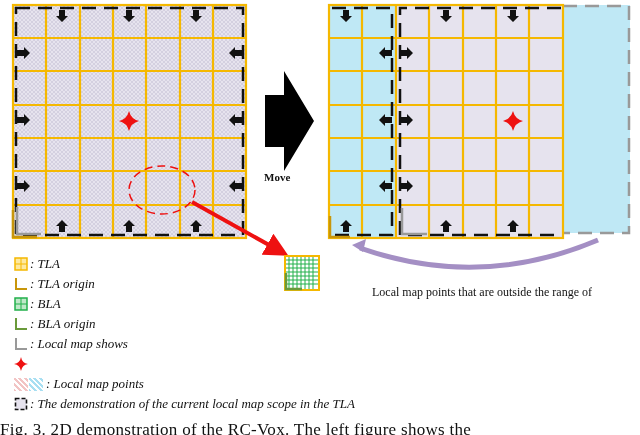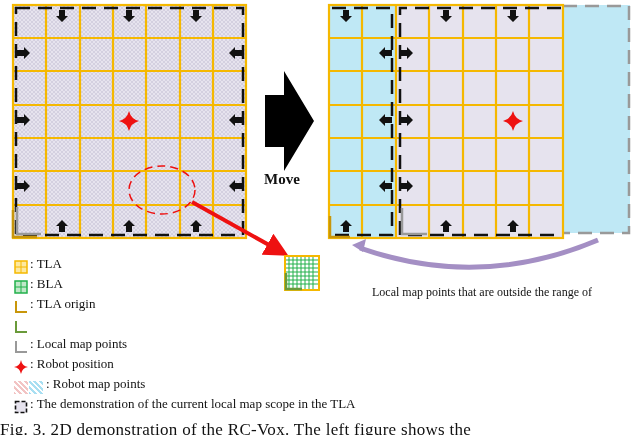"Move" .move-label { font-size: 15px -> 11px }
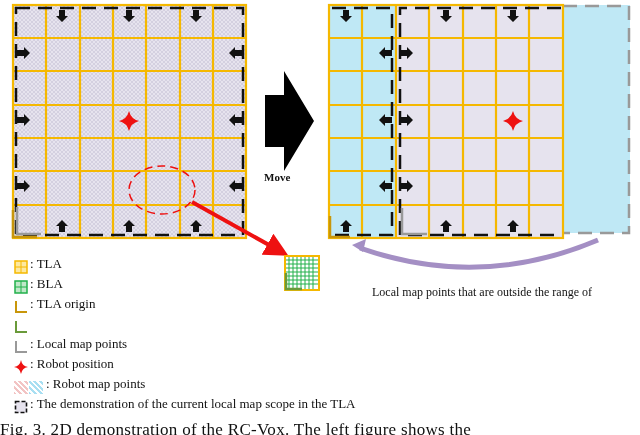": TLA" .legend-row { align-items: flex-end -> center; font-style: none -> italic }
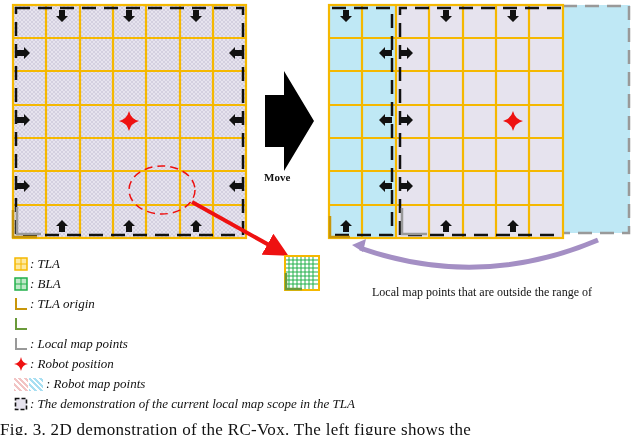": BLA" div.legend-row { order: before ": TLA origin" -> after ": TLA origin" }
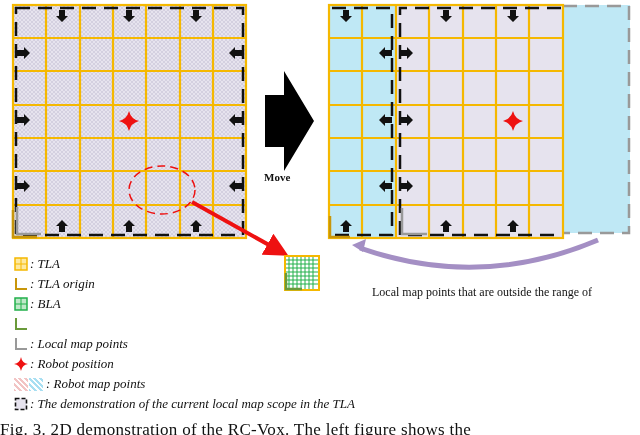": BLA origin" span { html: none -> <span>: BLA origin</span> }
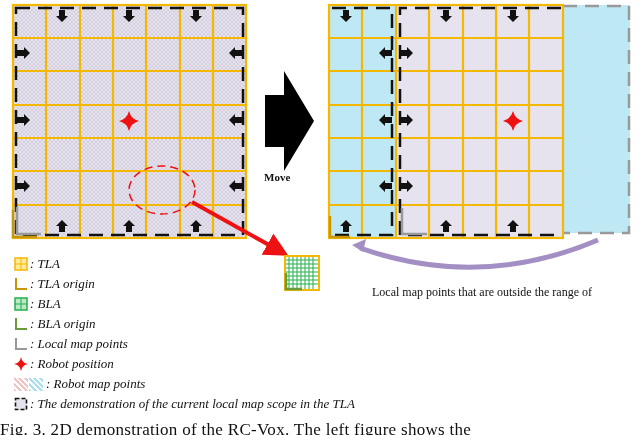": Local map points" span { text: points -> shows }
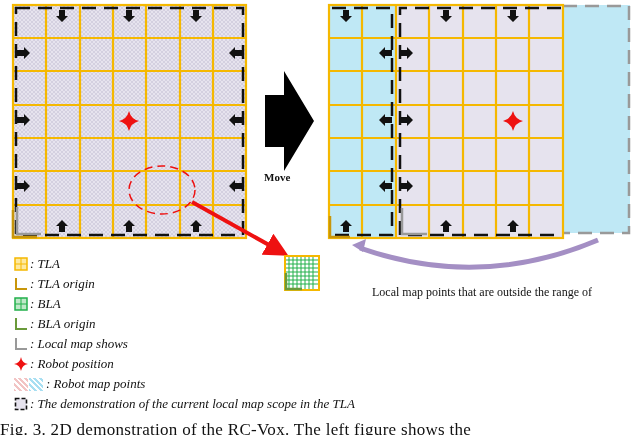": Robot position" span { html: <span>: Robot position</span> -> none }
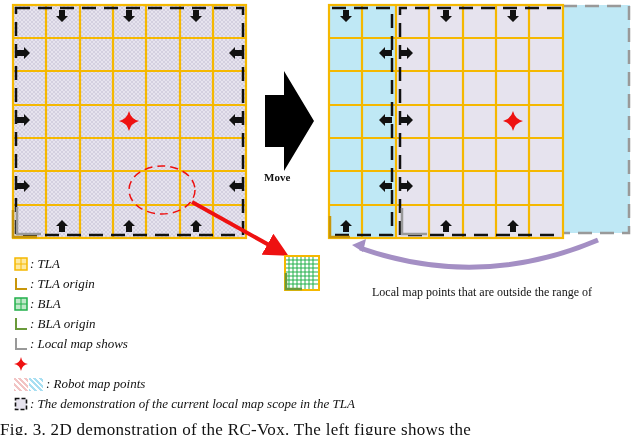": Robot map points" span { text: Robot -> Local }
